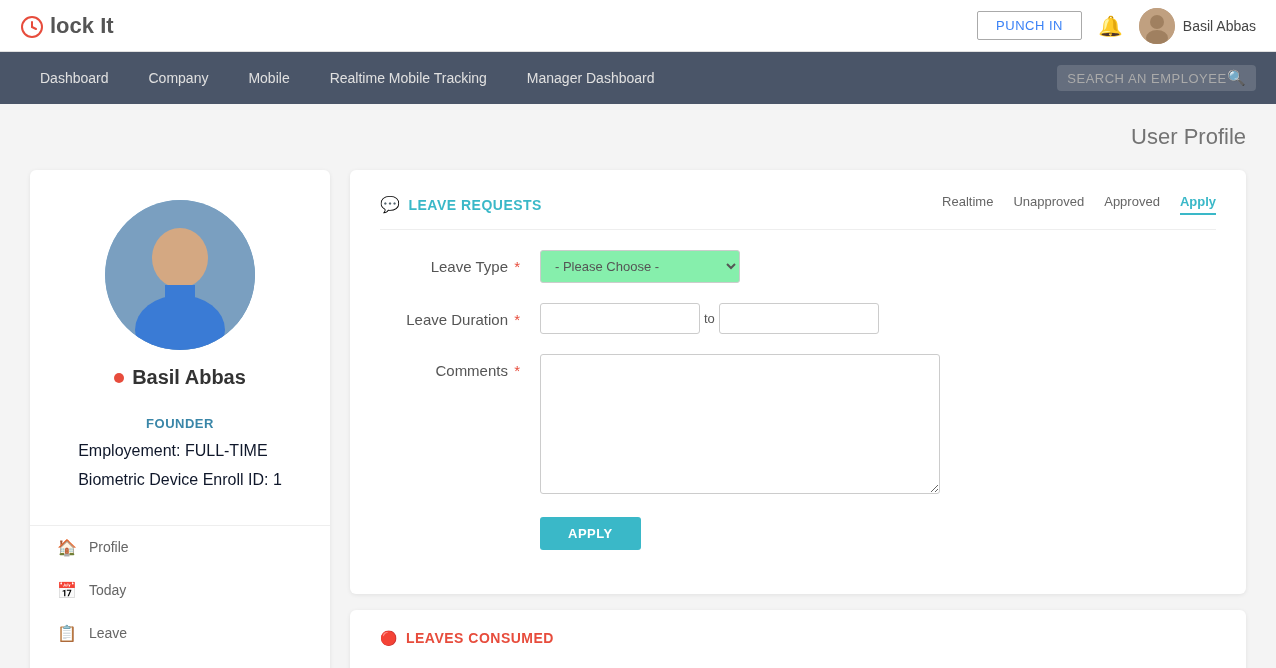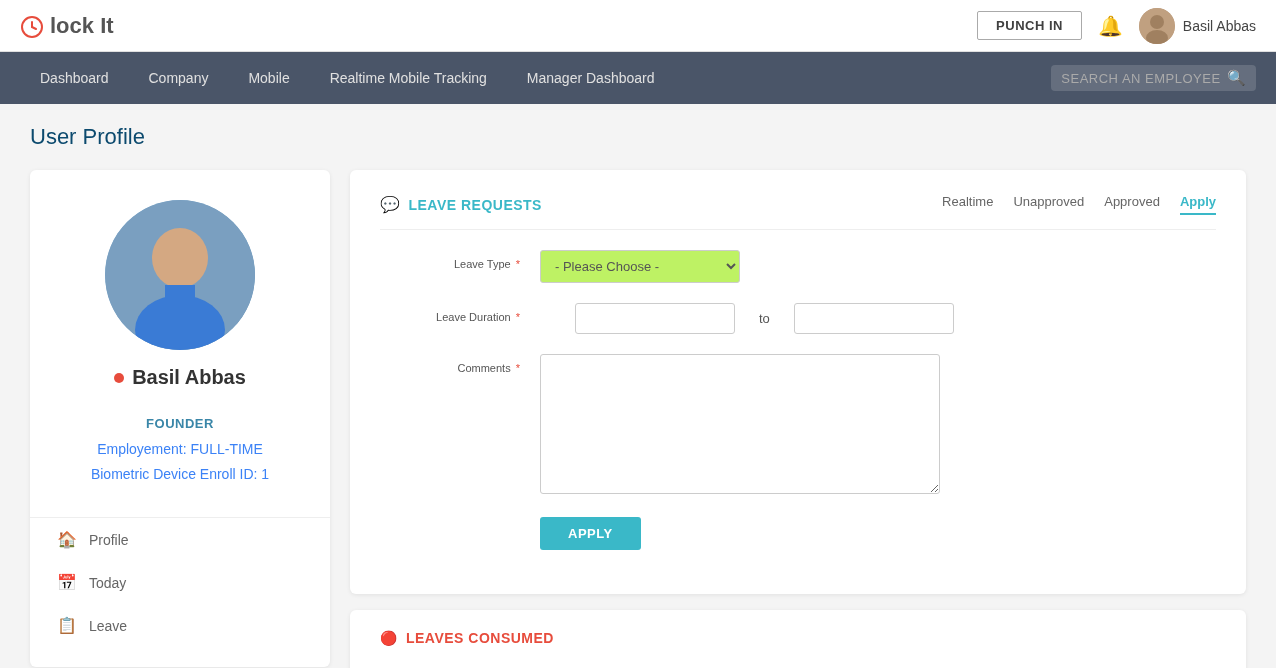"PUNCH IN" .punch-in-btn { color: #404040 -> #3b82f6; font-weight: bold -> normal }
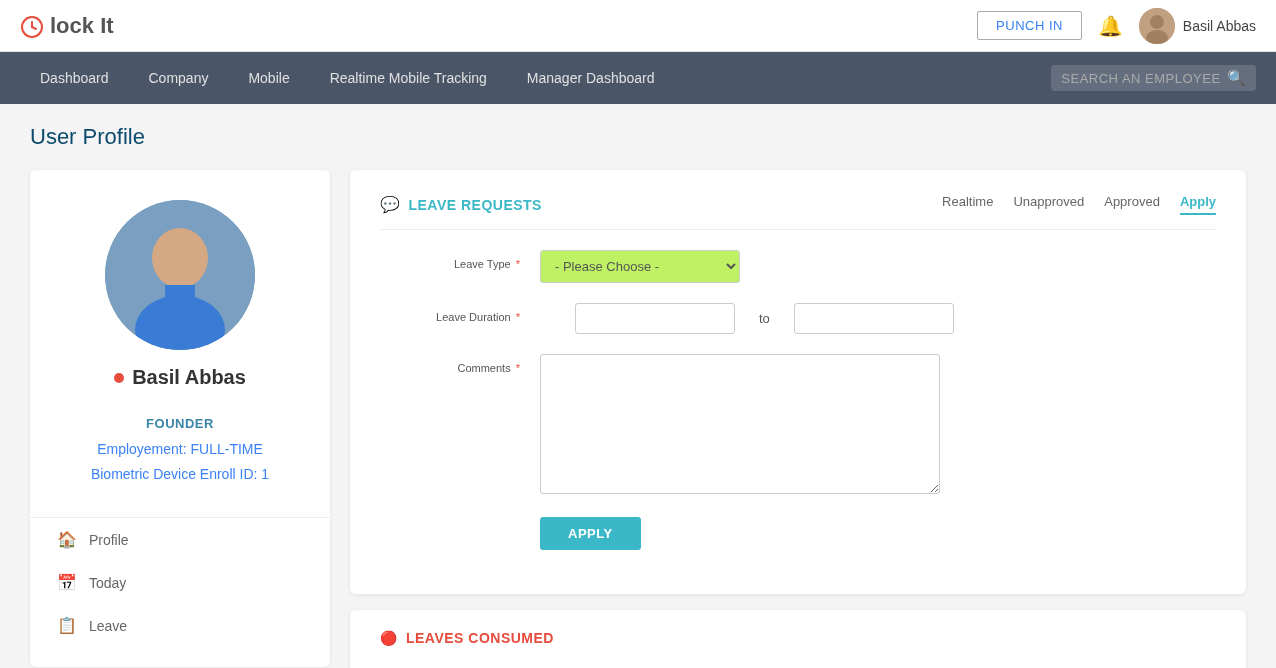"SEARCH AN EMPLOYEE" .nav-search { gap: 6px -> none }
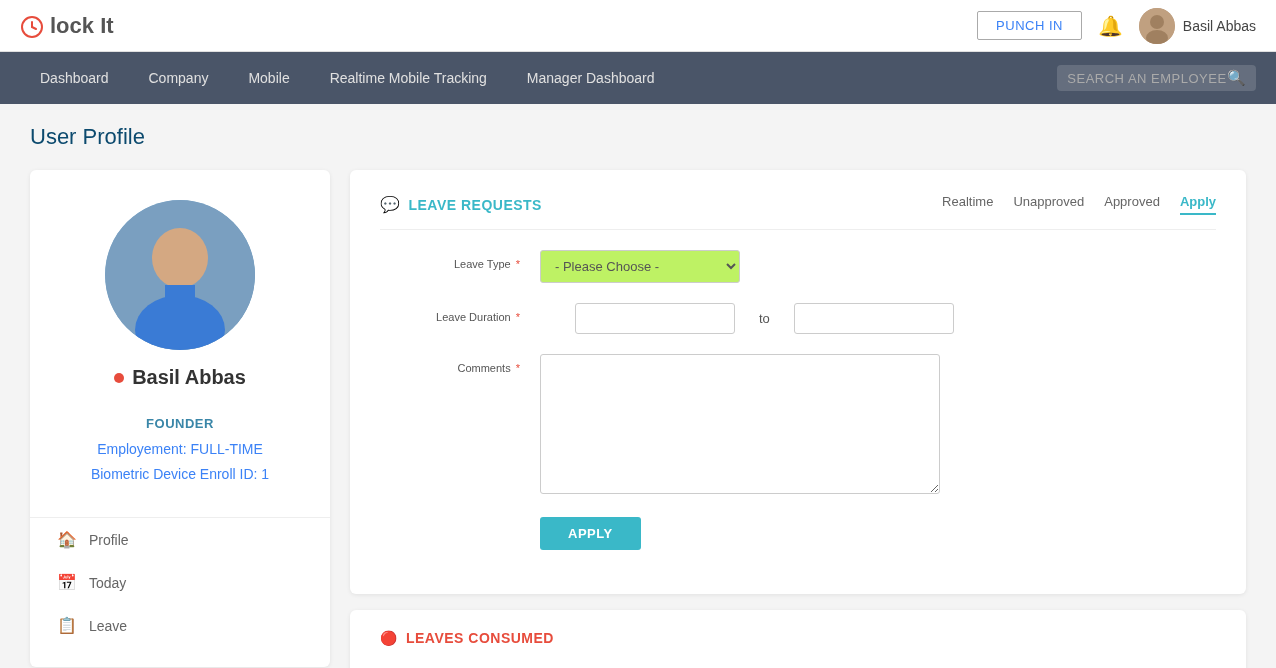"User Profile" .page-title { color: #0c4a6e -> #737373; text-align: none -> right }
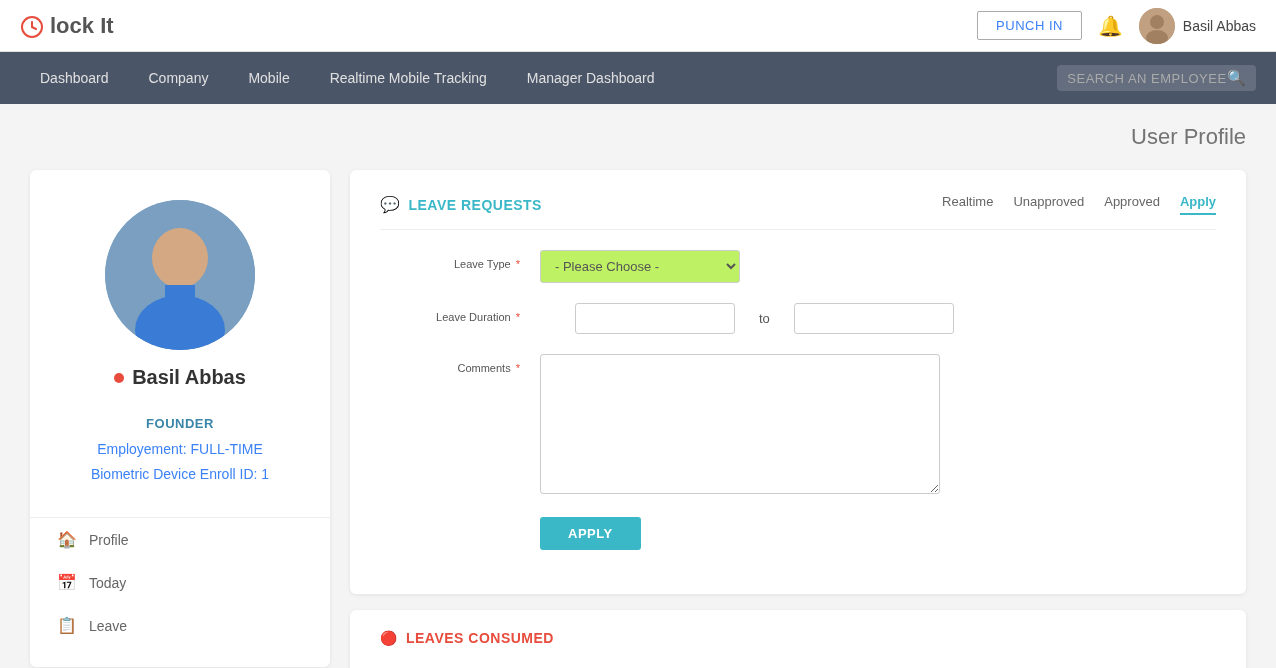"Leave Type *" .form-label { font-size: 11px -> 15px }
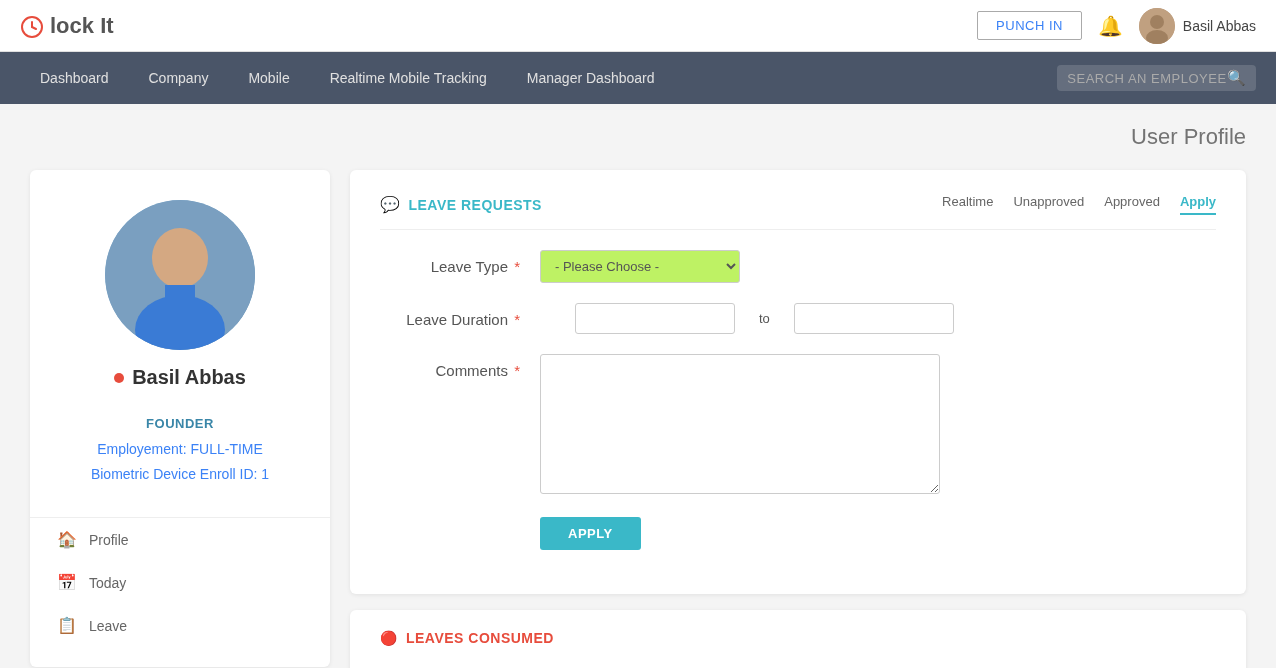"- Please Choose -" select.styled-select { background: #bef264 -> #86efac }
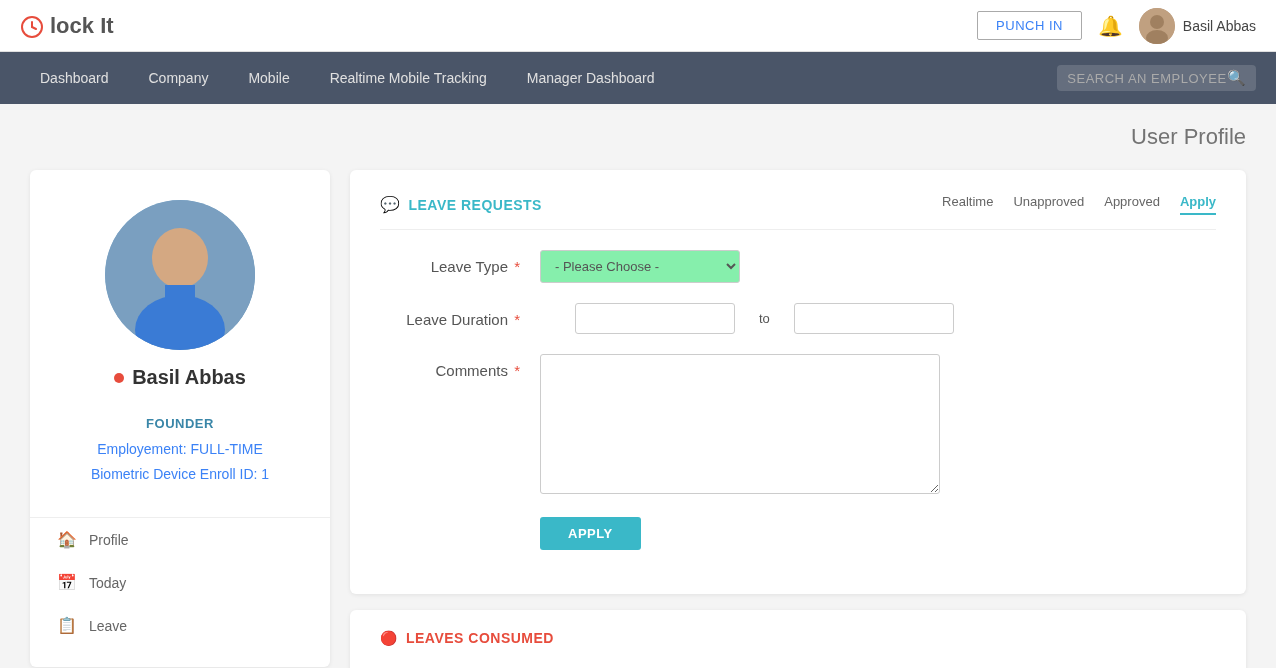"to" .duration-row { gap: 24px -> 4px; margin-left: 35px -> none }
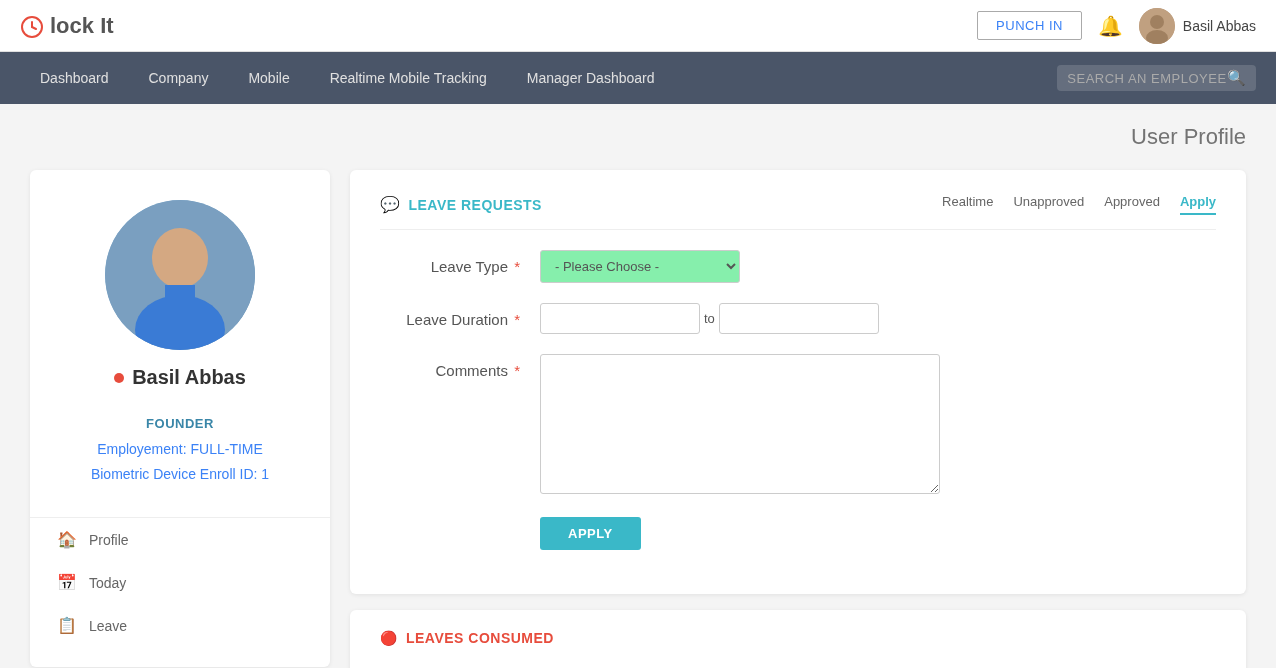"Employement: FULL-TIME" .profile-meta { color: #3b82f6 -> #0f172a; font-size: 14px -> 16px; text-align: center -> left }
